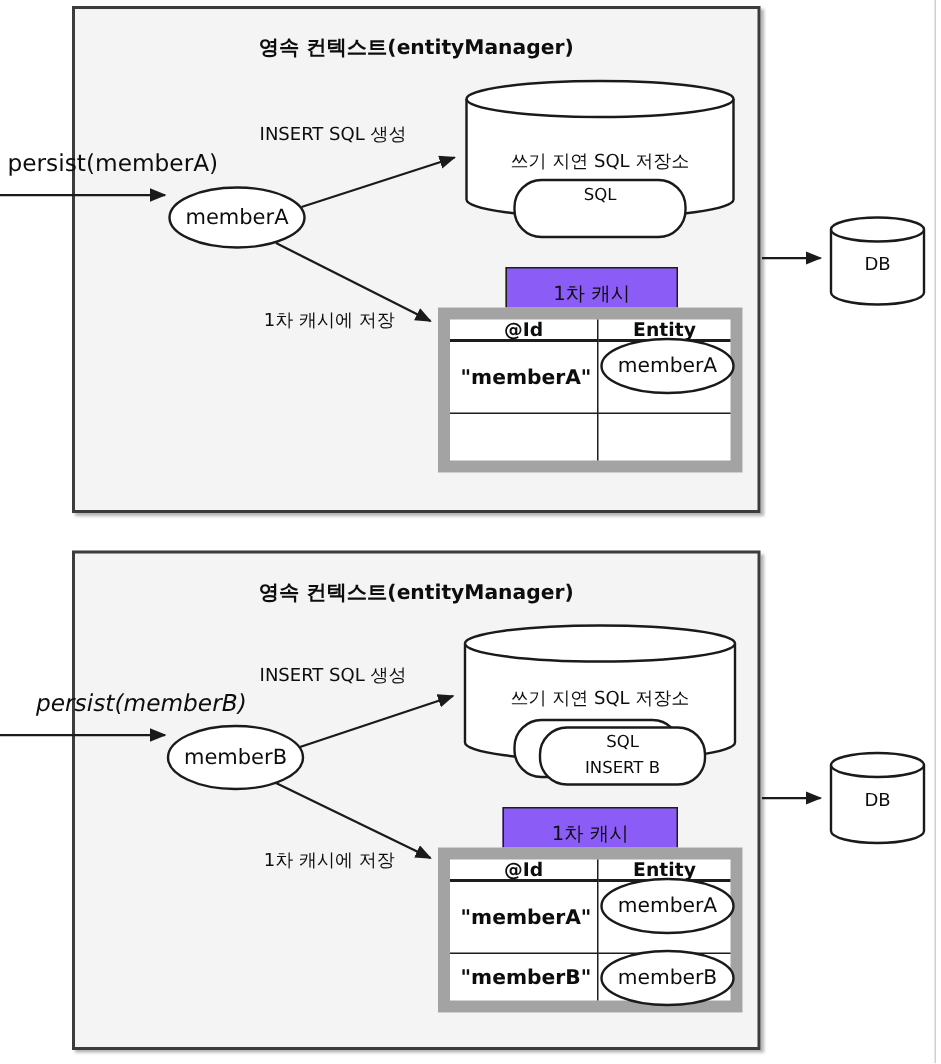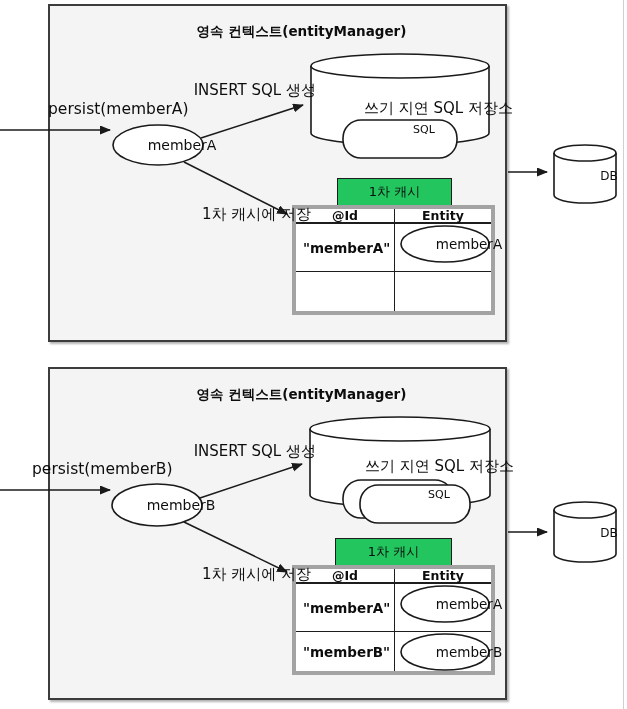"영속 컨텍스트(entityManager)" .lbl { padding-left: 24px -> none }
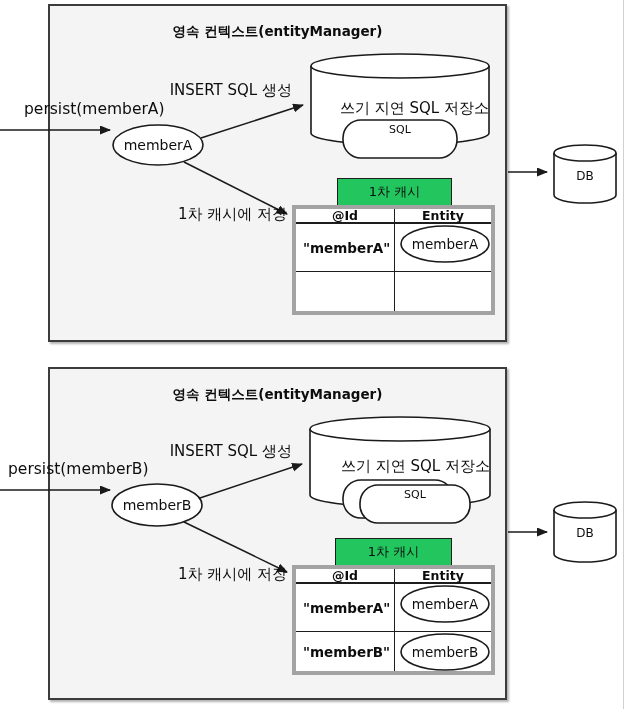"INSERT SQL 생성" .t-flow { font-size: 15px -> 12px; text-align: right -> none }
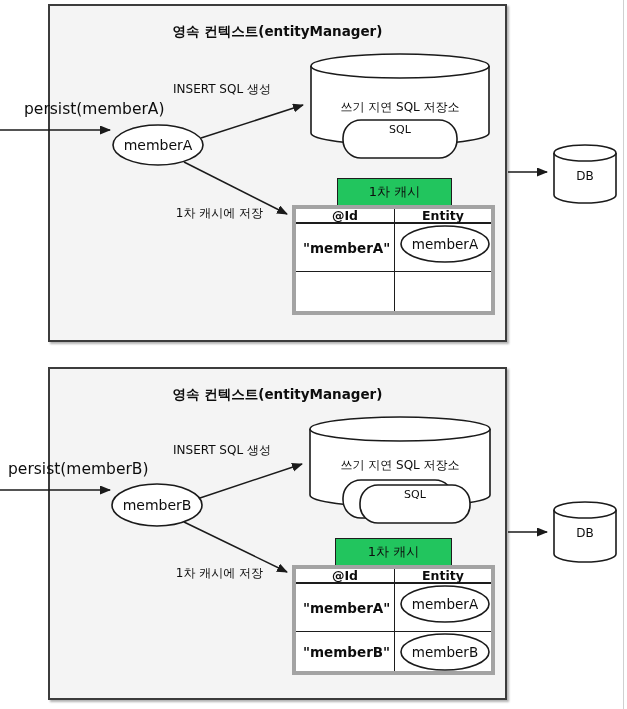"persist(memberA)" div.lbl { left: 24px -> 5px }
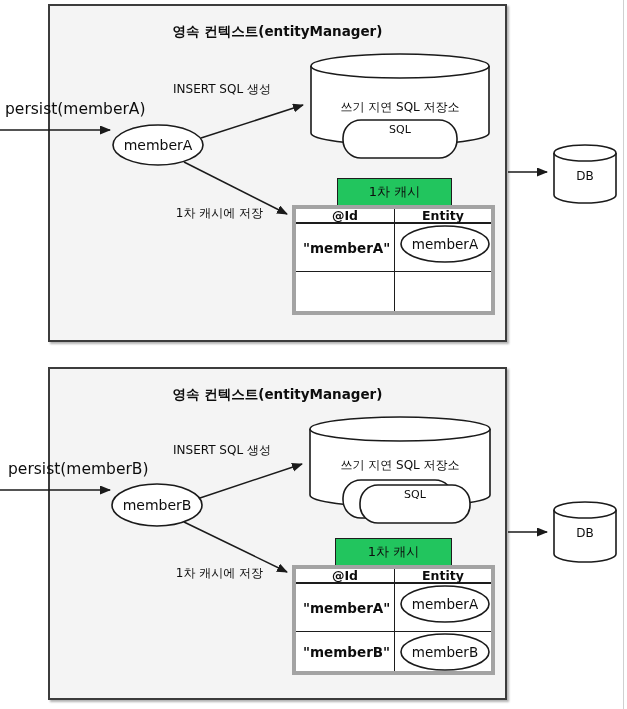"1차 캐시" .box { align-items: center -> flex-end; background: #22c55e -> #8b5cf6 }
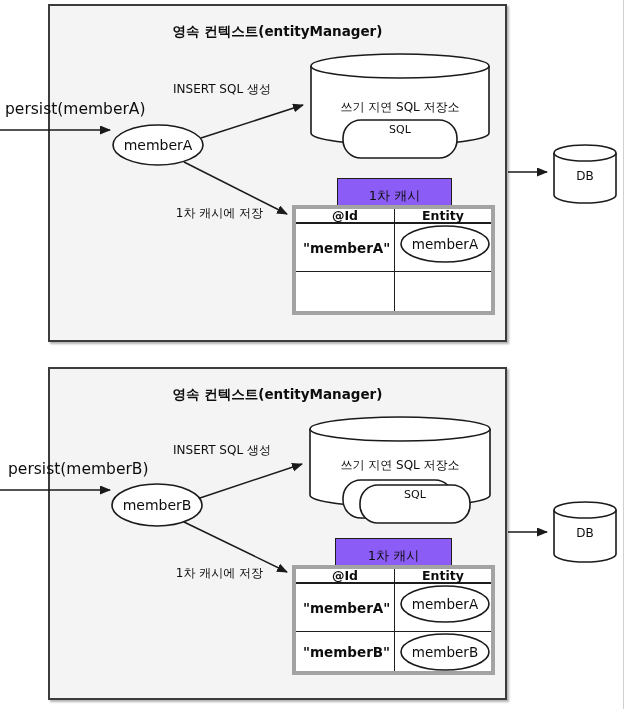"@Id" .dtable { border: 4px solid #a3a3a3 -> 8px solid #a3a3a3 }
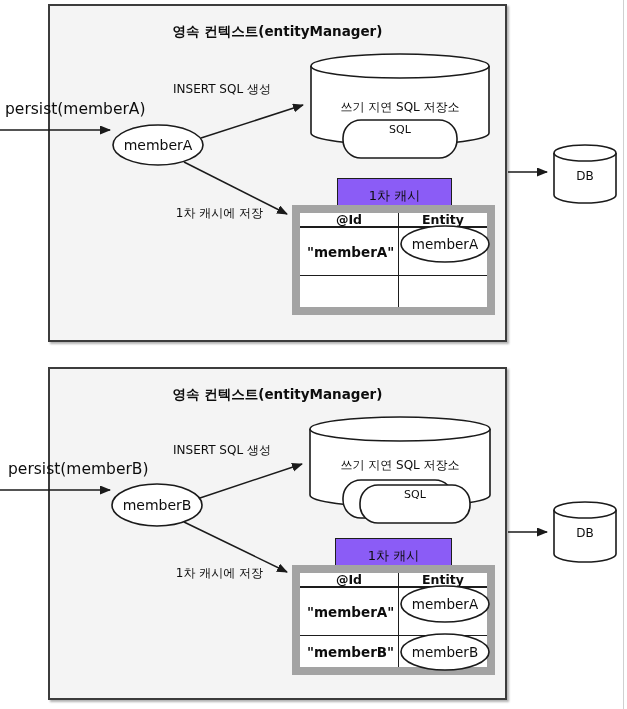"persist(memberB)" div.lbl { font-style: none -> italic; left: 8px -> 24px }
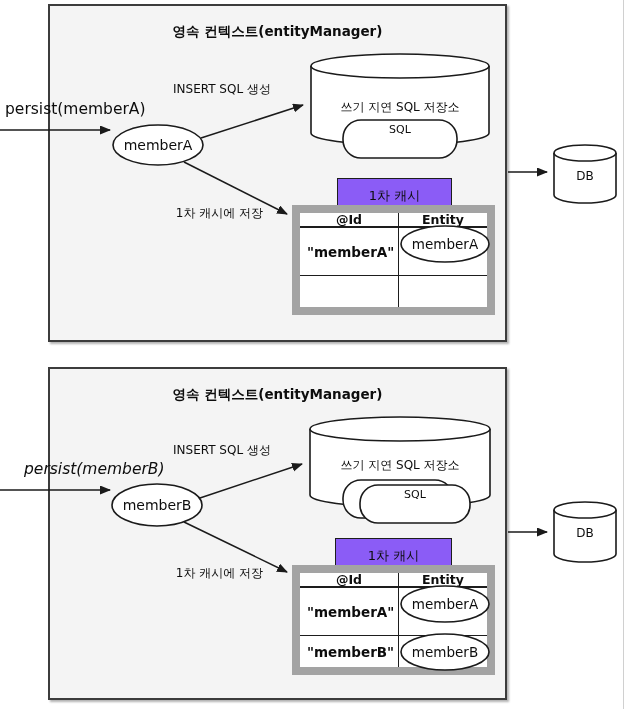"INSERT B" div { html: none -> <div>INSERT B</div> }
